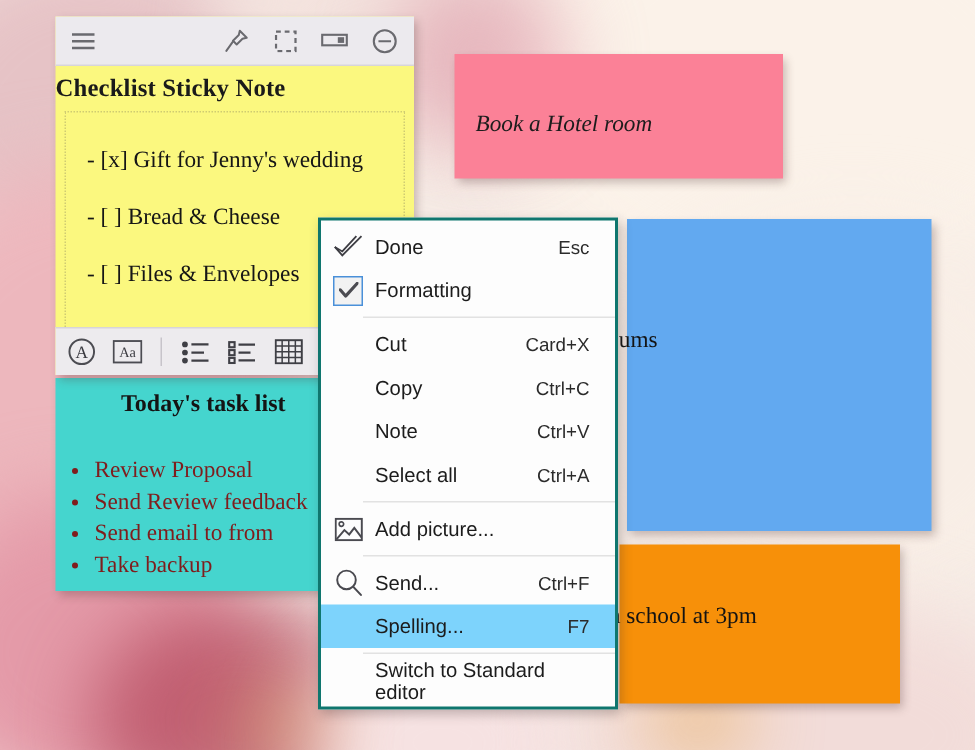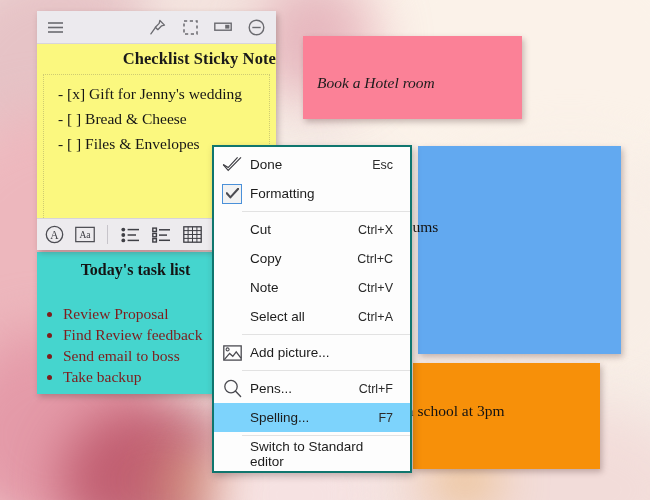"Checklist Sticky Note" #yellow-title { text-align: right -> left }
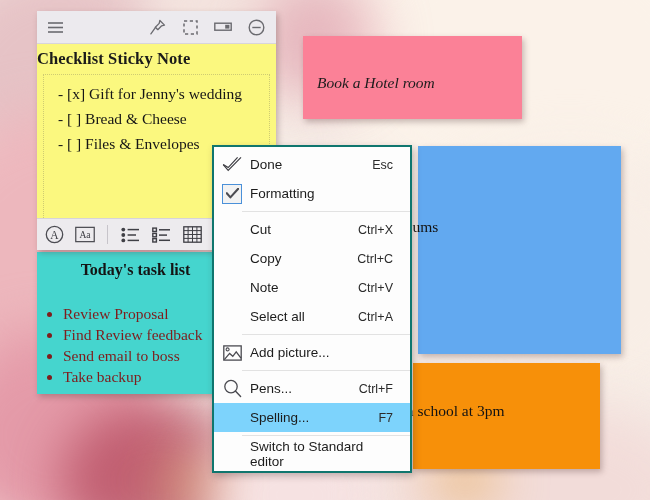"- [x] Gift for Jenny's" .check-line { margin-top: none -> 13px }
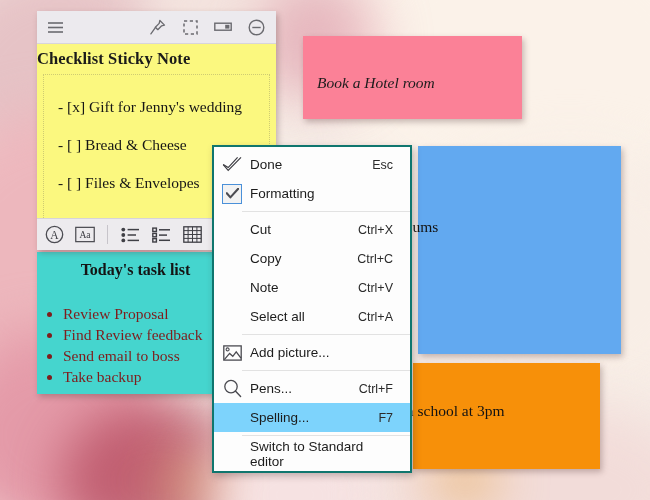"Ctrl+X" div.mi-accel { text: Ctrl+X -> Card+X }
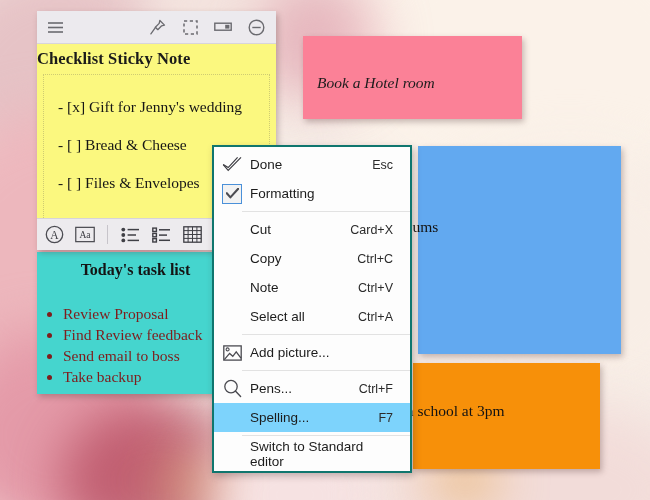"Find Review feedback" li { text: Find -> Send }
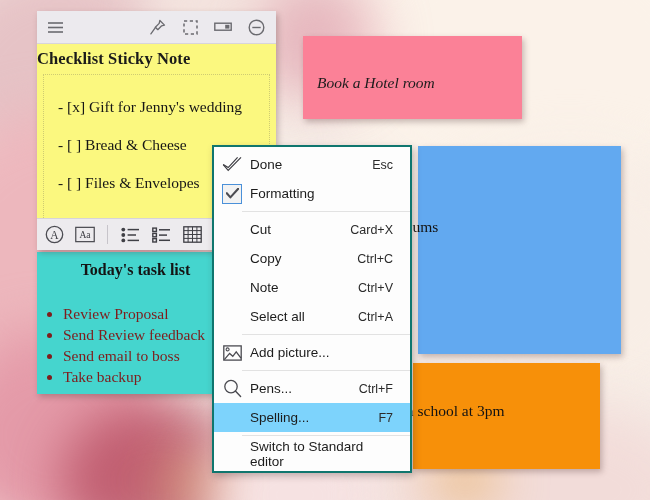"Send email to boss" li { text: boss -> from }
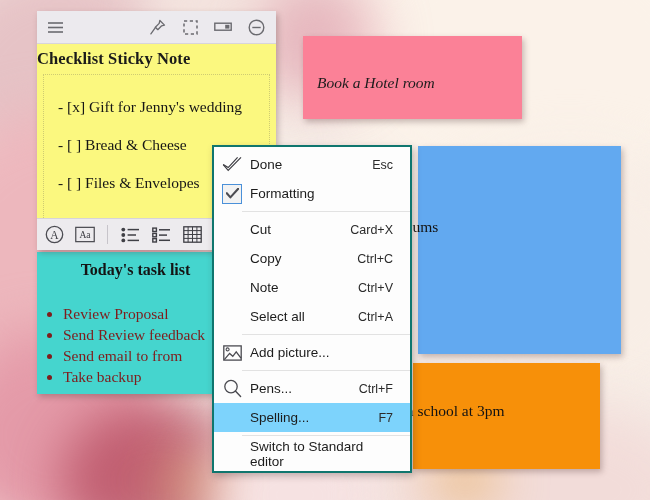"Pens..." div.mi-label { text: Pens -> Send }
